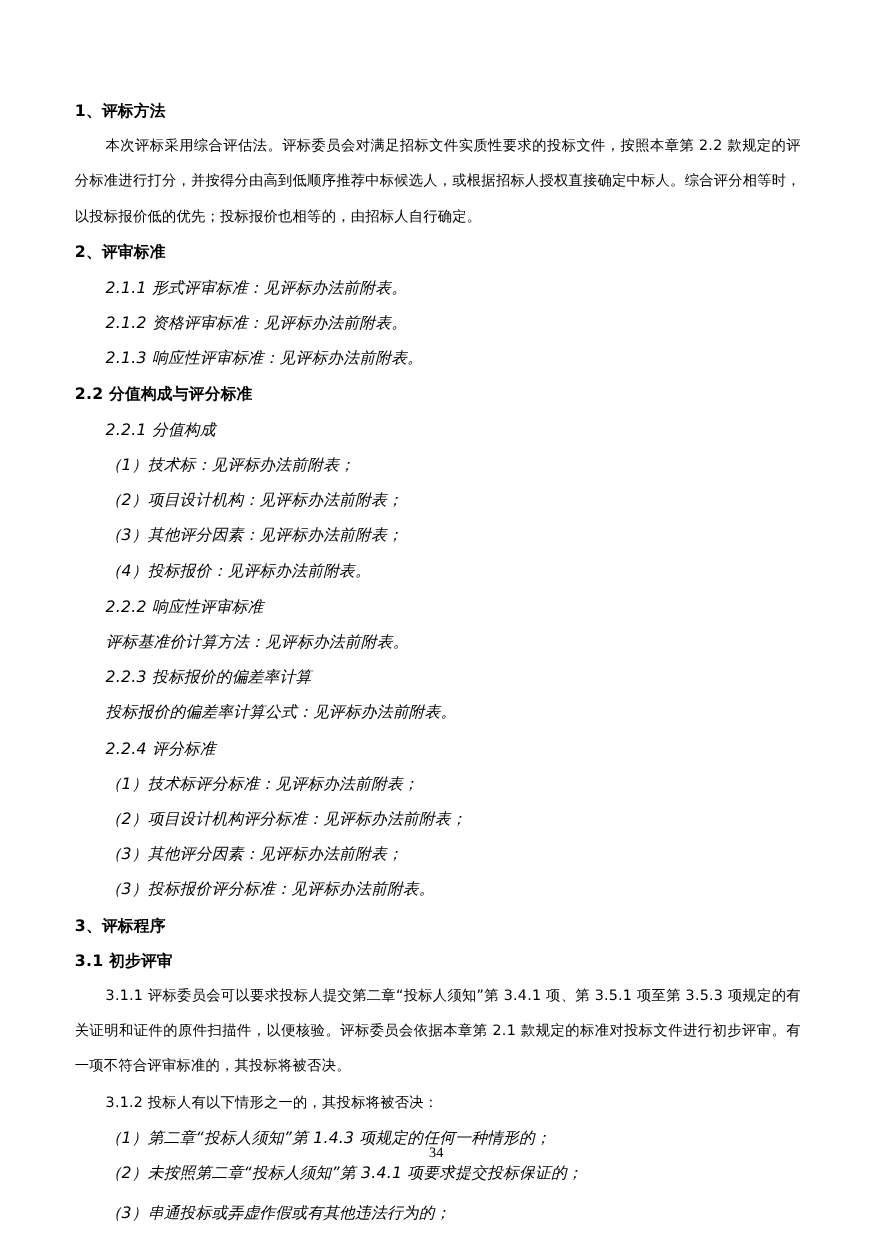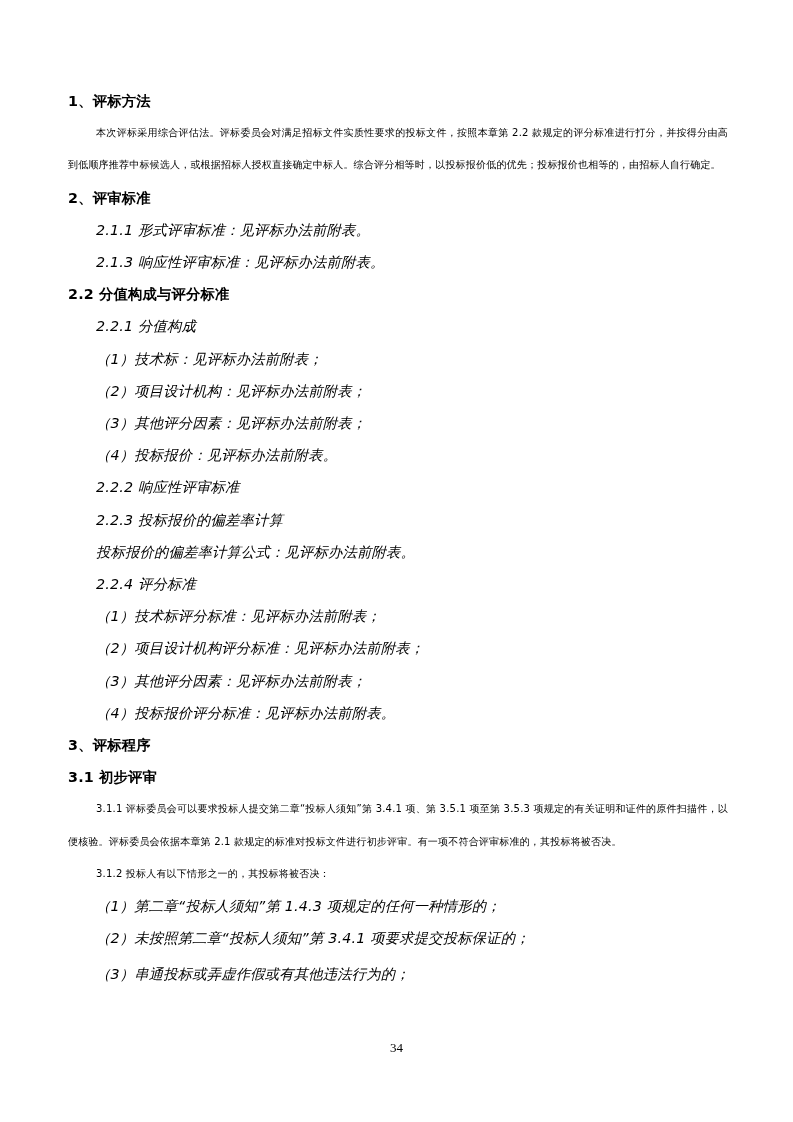"本次评标采用综合评估法。评标委员会对满足招标文件实质性要求的投标文件，按照本章第" .para { font-size: 10px -> 13px }
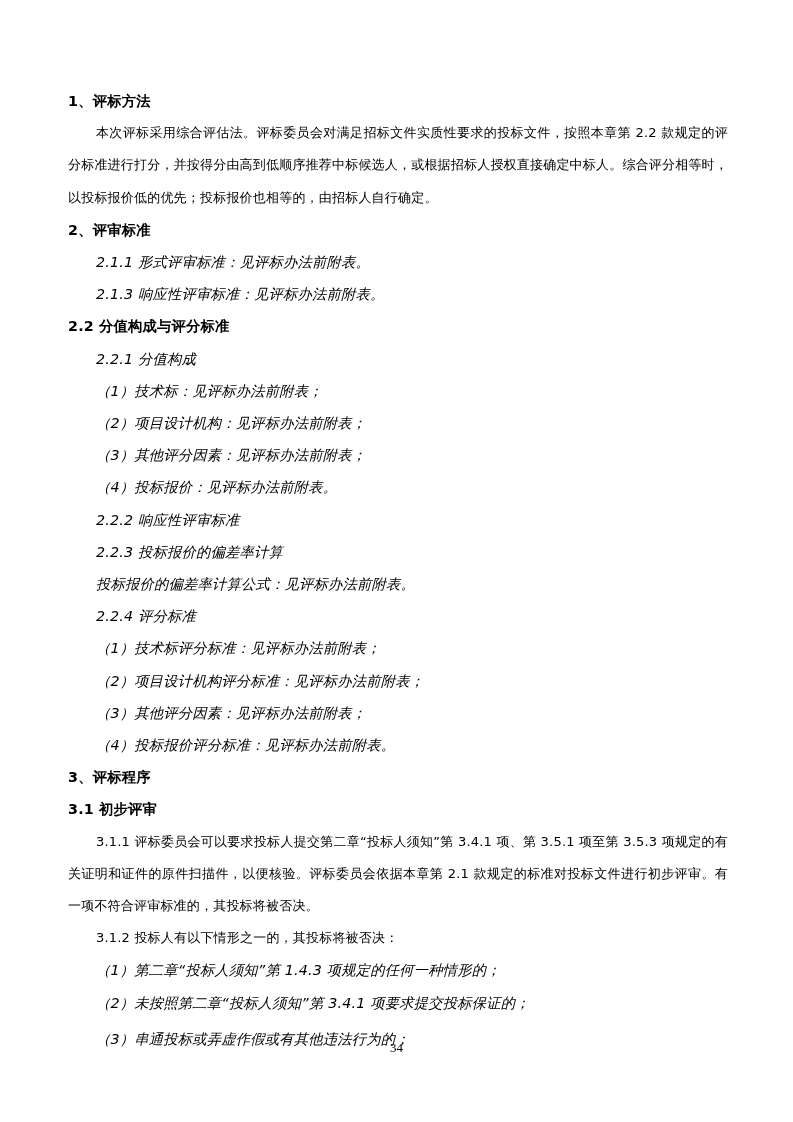"2.1.2 资格评审标准：见评标办法前附表。" div.line { html: none -> <div>2.1.2 资格评审标准：见评标办法前附表。</div> }
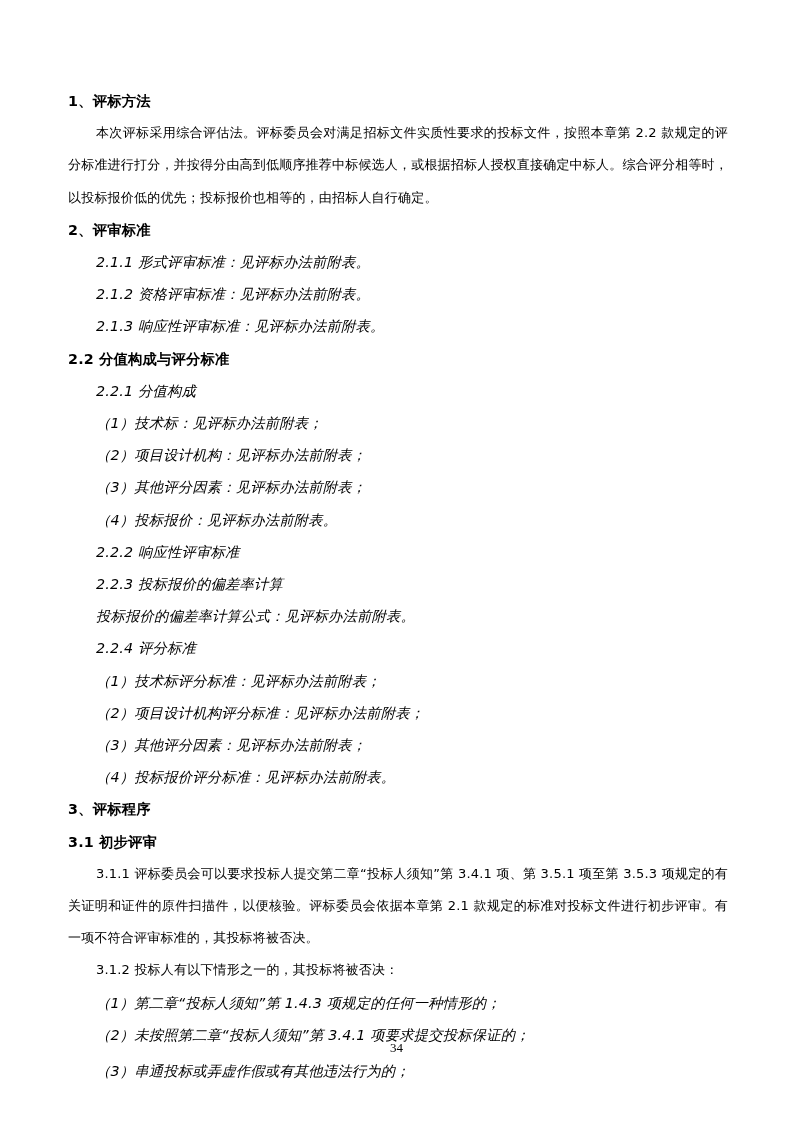"评标基准价计算方法：见评标办法前附表。" div.line { html: none -> <div>评标基准价计算方法：见评标办法前附表。</div> }
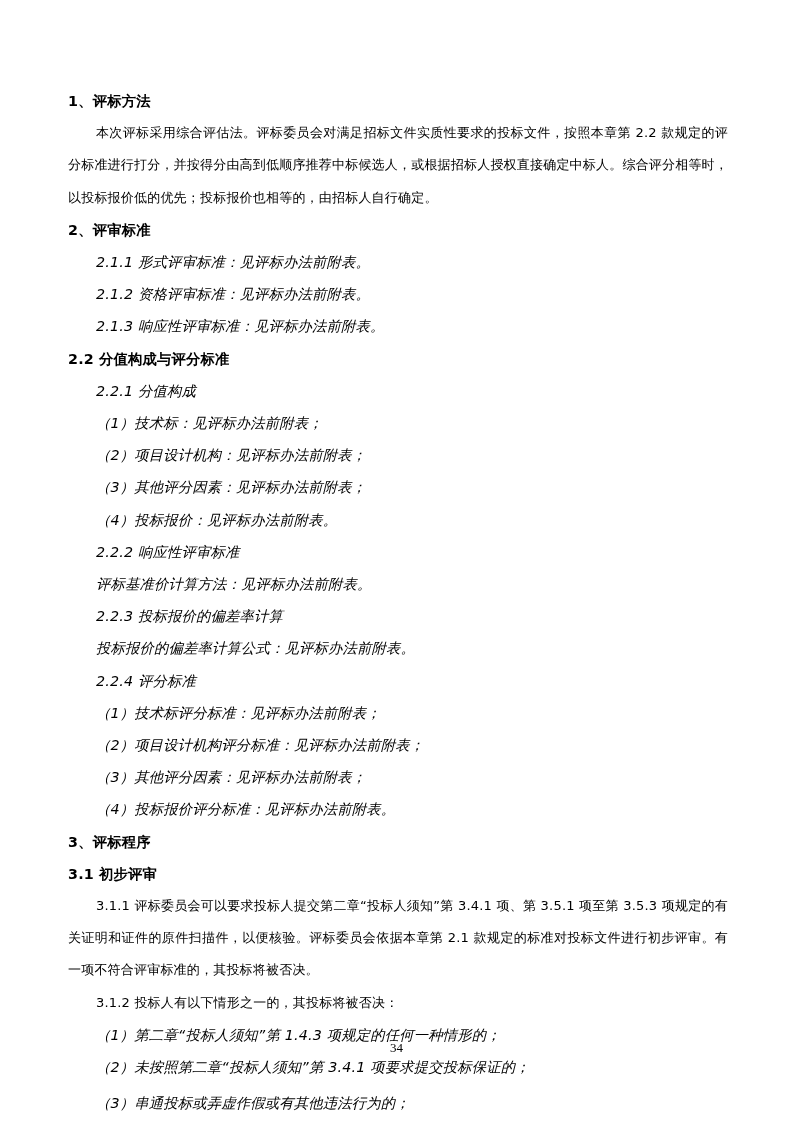"（4）投标报价评分标准：见评标办法前附表。" div.line { text: 4 -> 3 }
